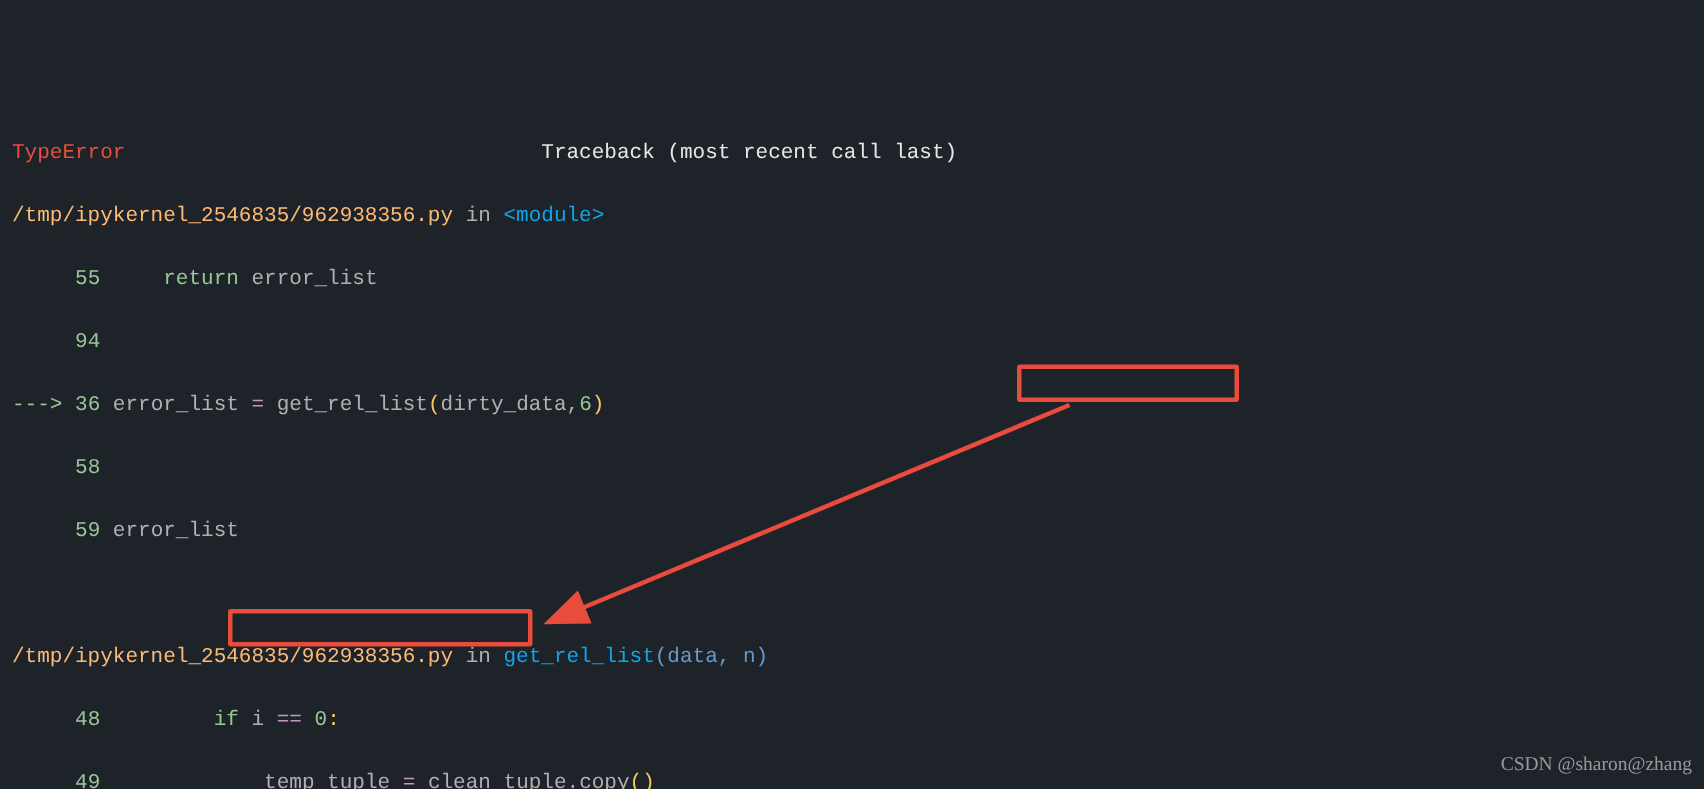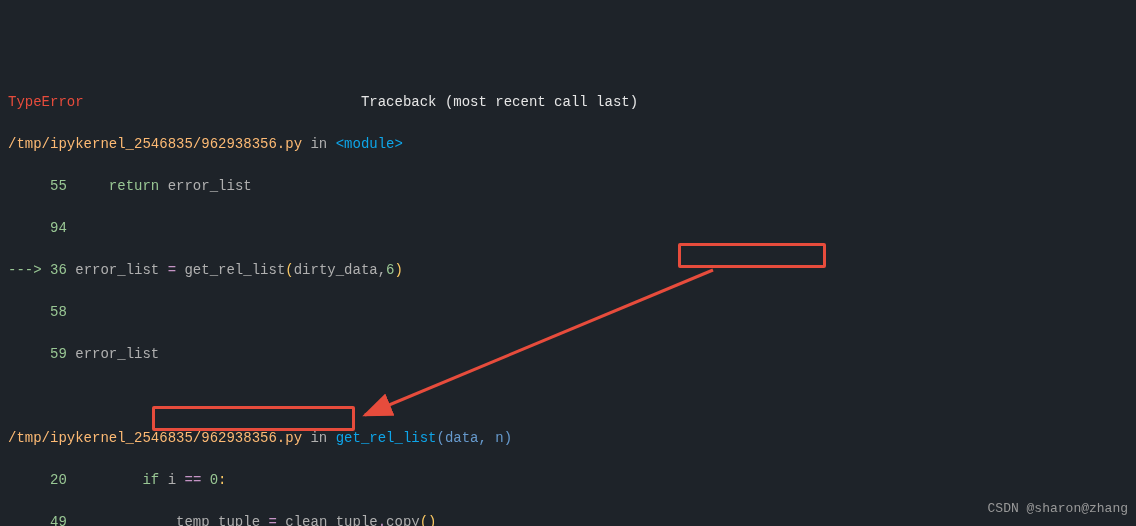"20" span.c-green { text: 20 -> 48 }
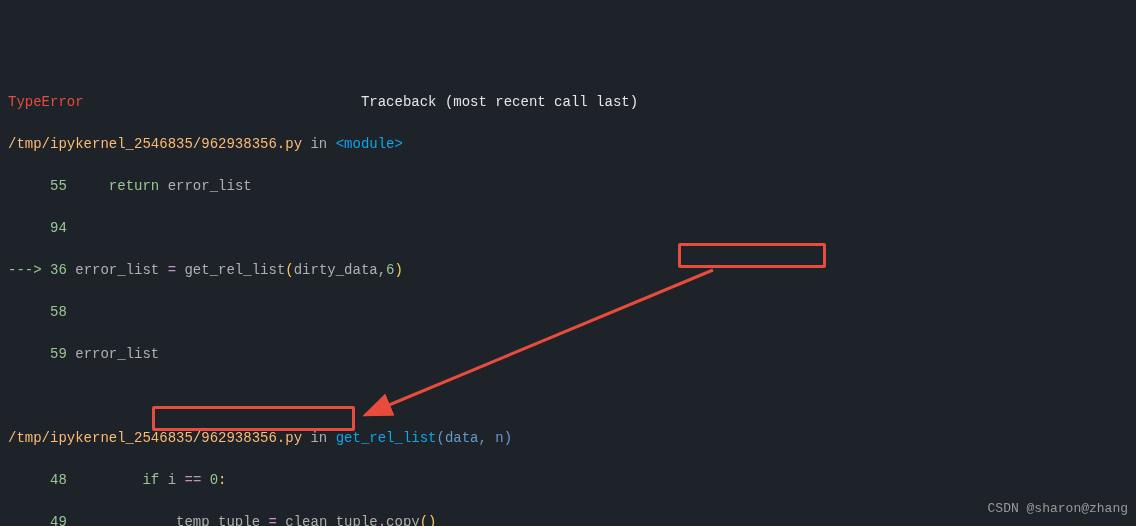"CSDN @sharon@zhang" .watermark { font-family: Liberation Mono, monospace -> Liberation Serif, serif }
